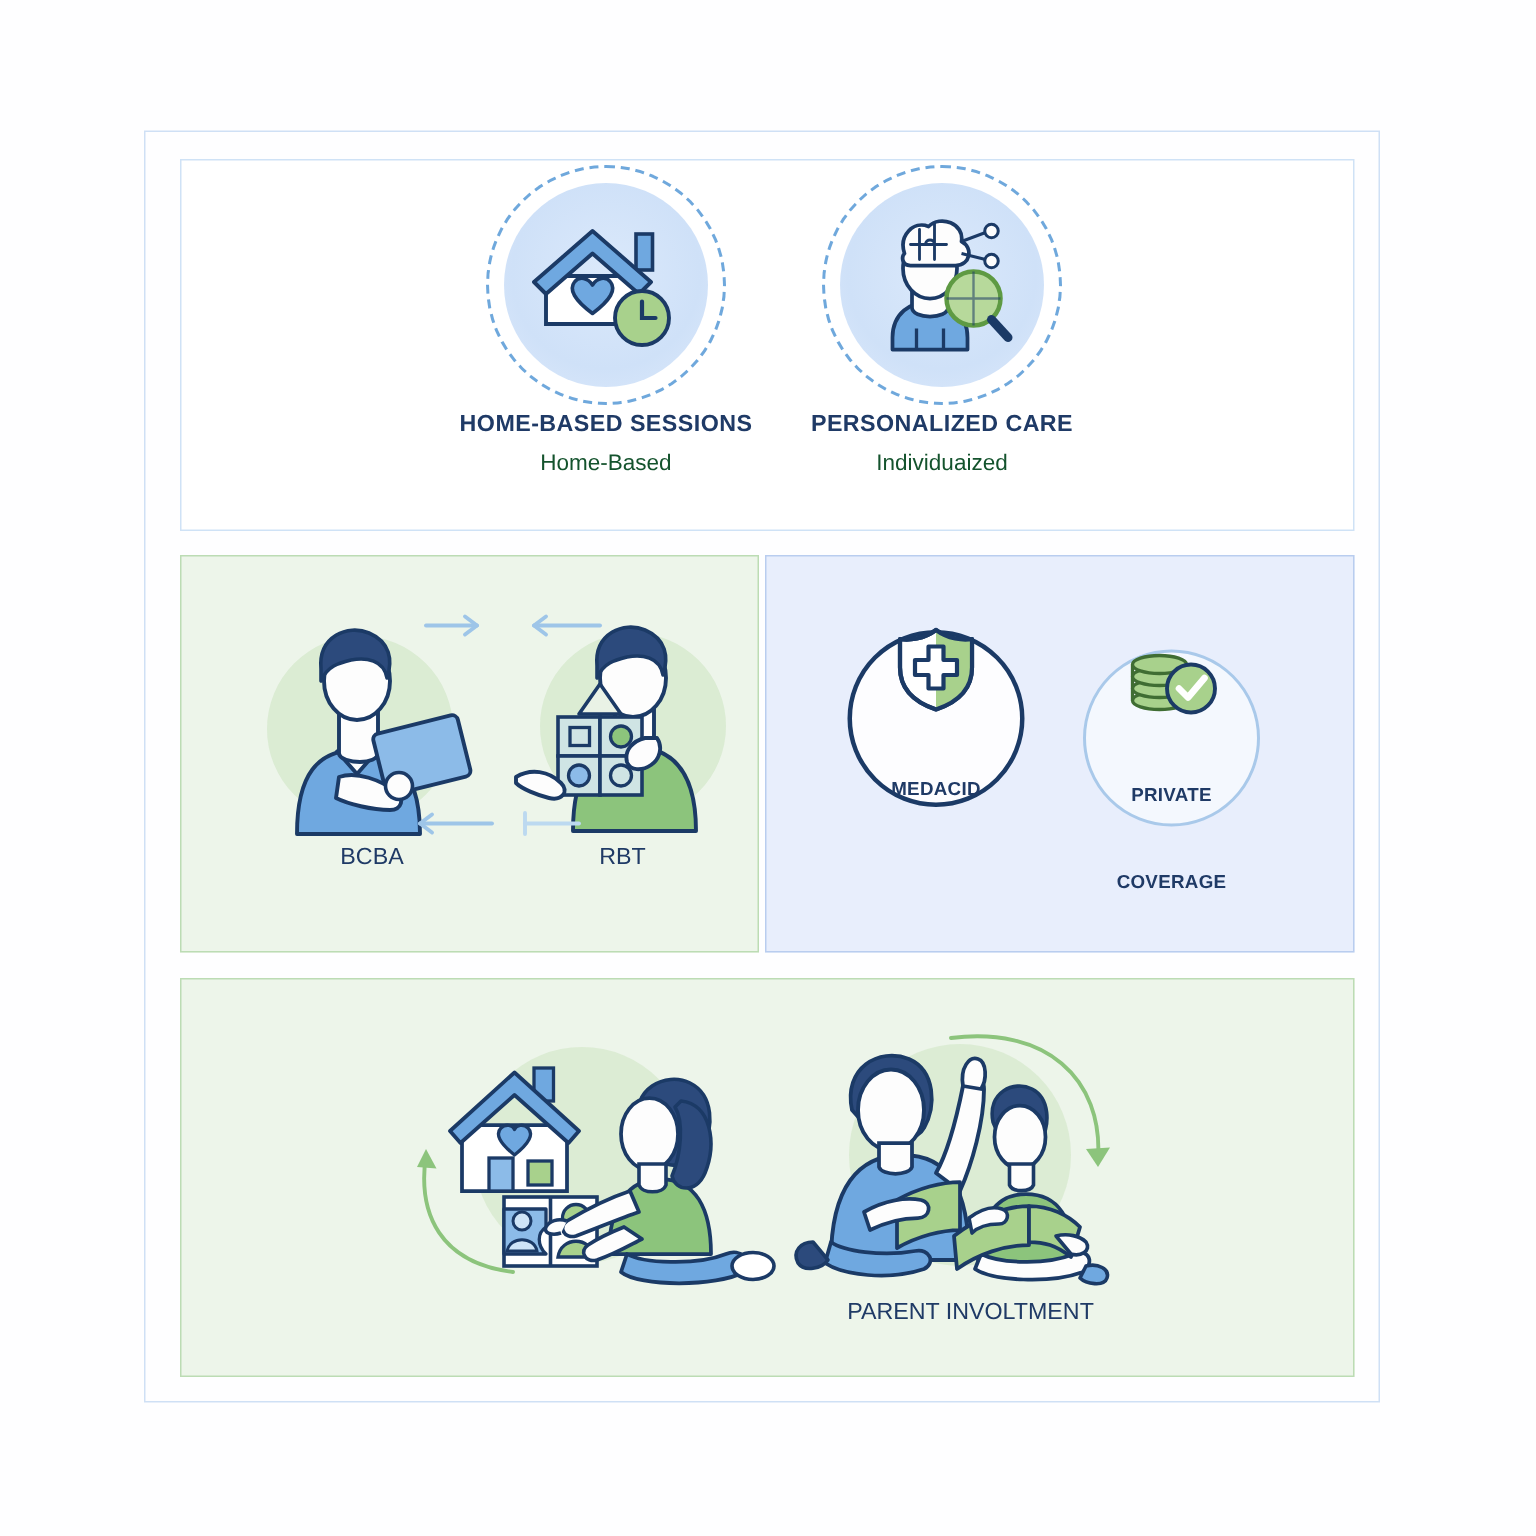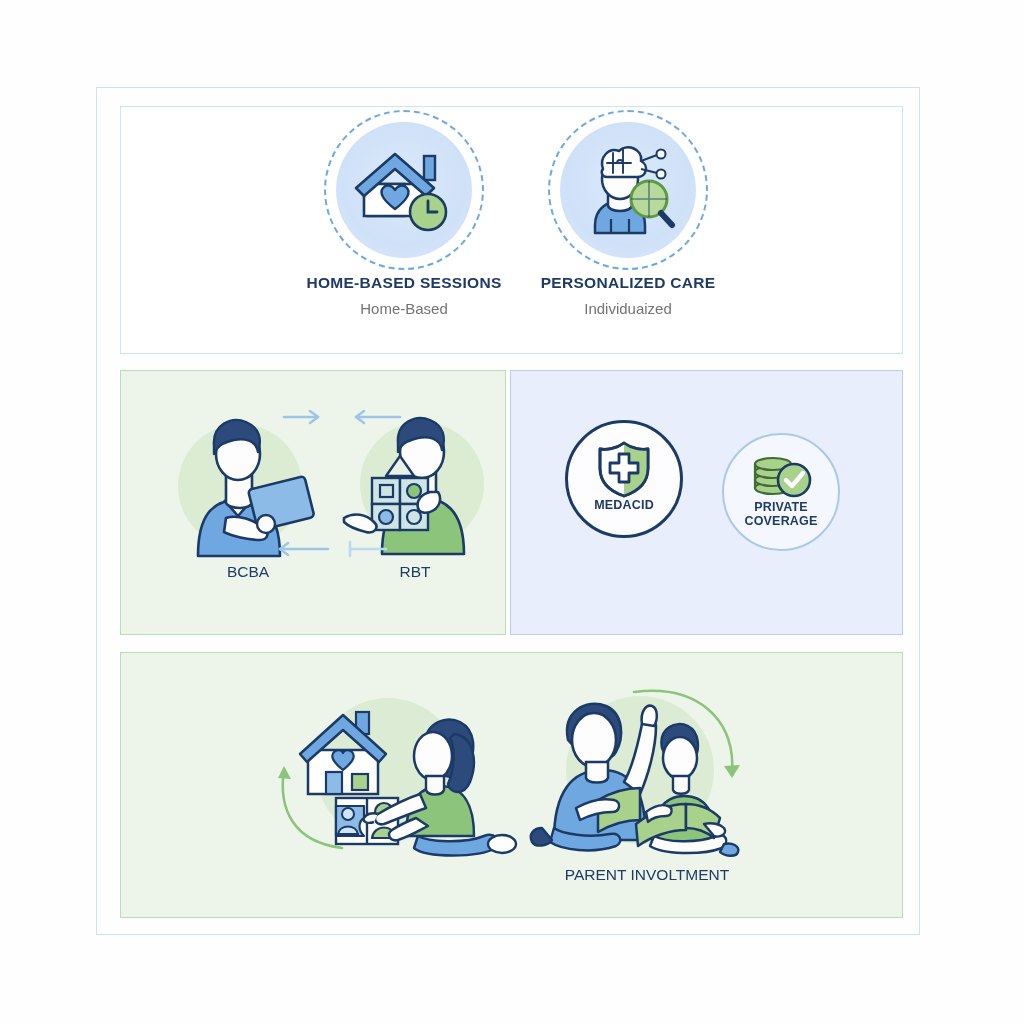"Home-Based" .subtitle { color: #737373 -> #14532d }
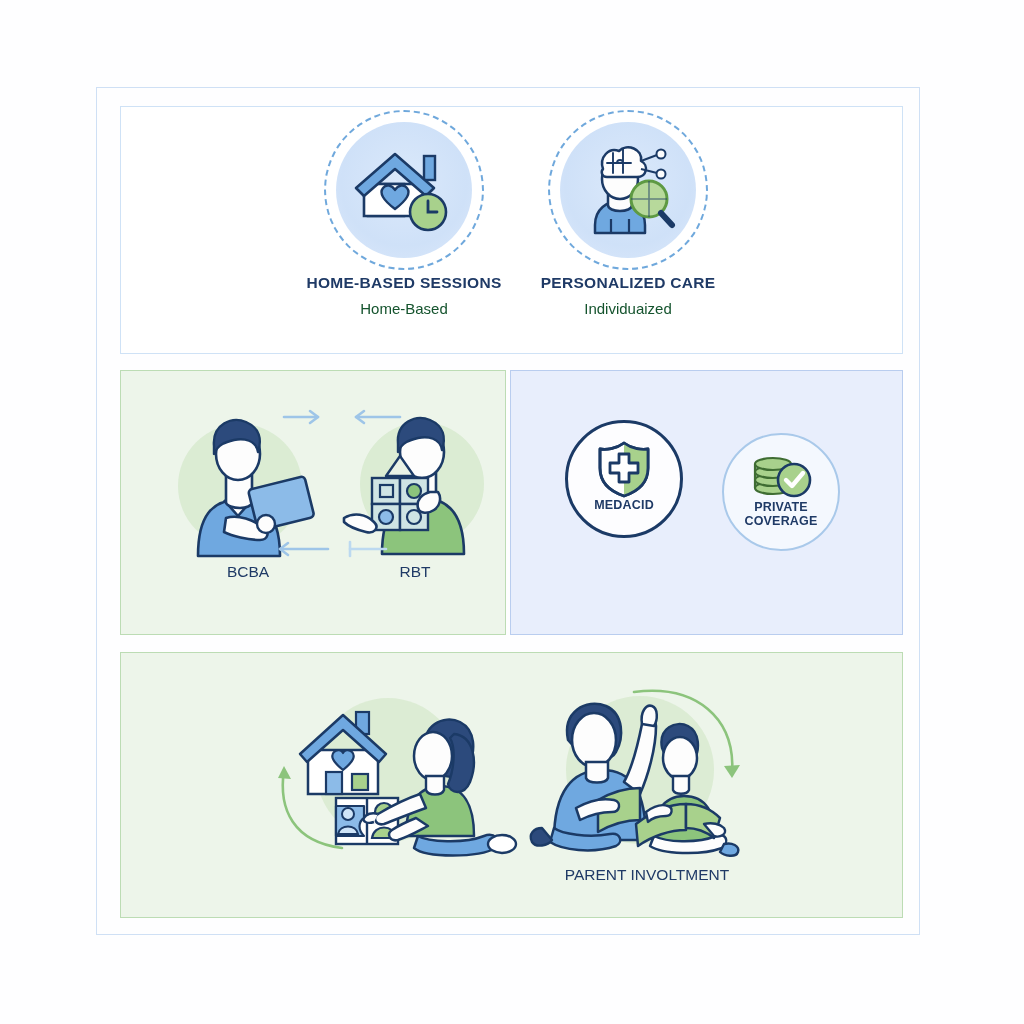"MEDACID" .ring { gap: none -> 44px; justify-content: center -> none }
